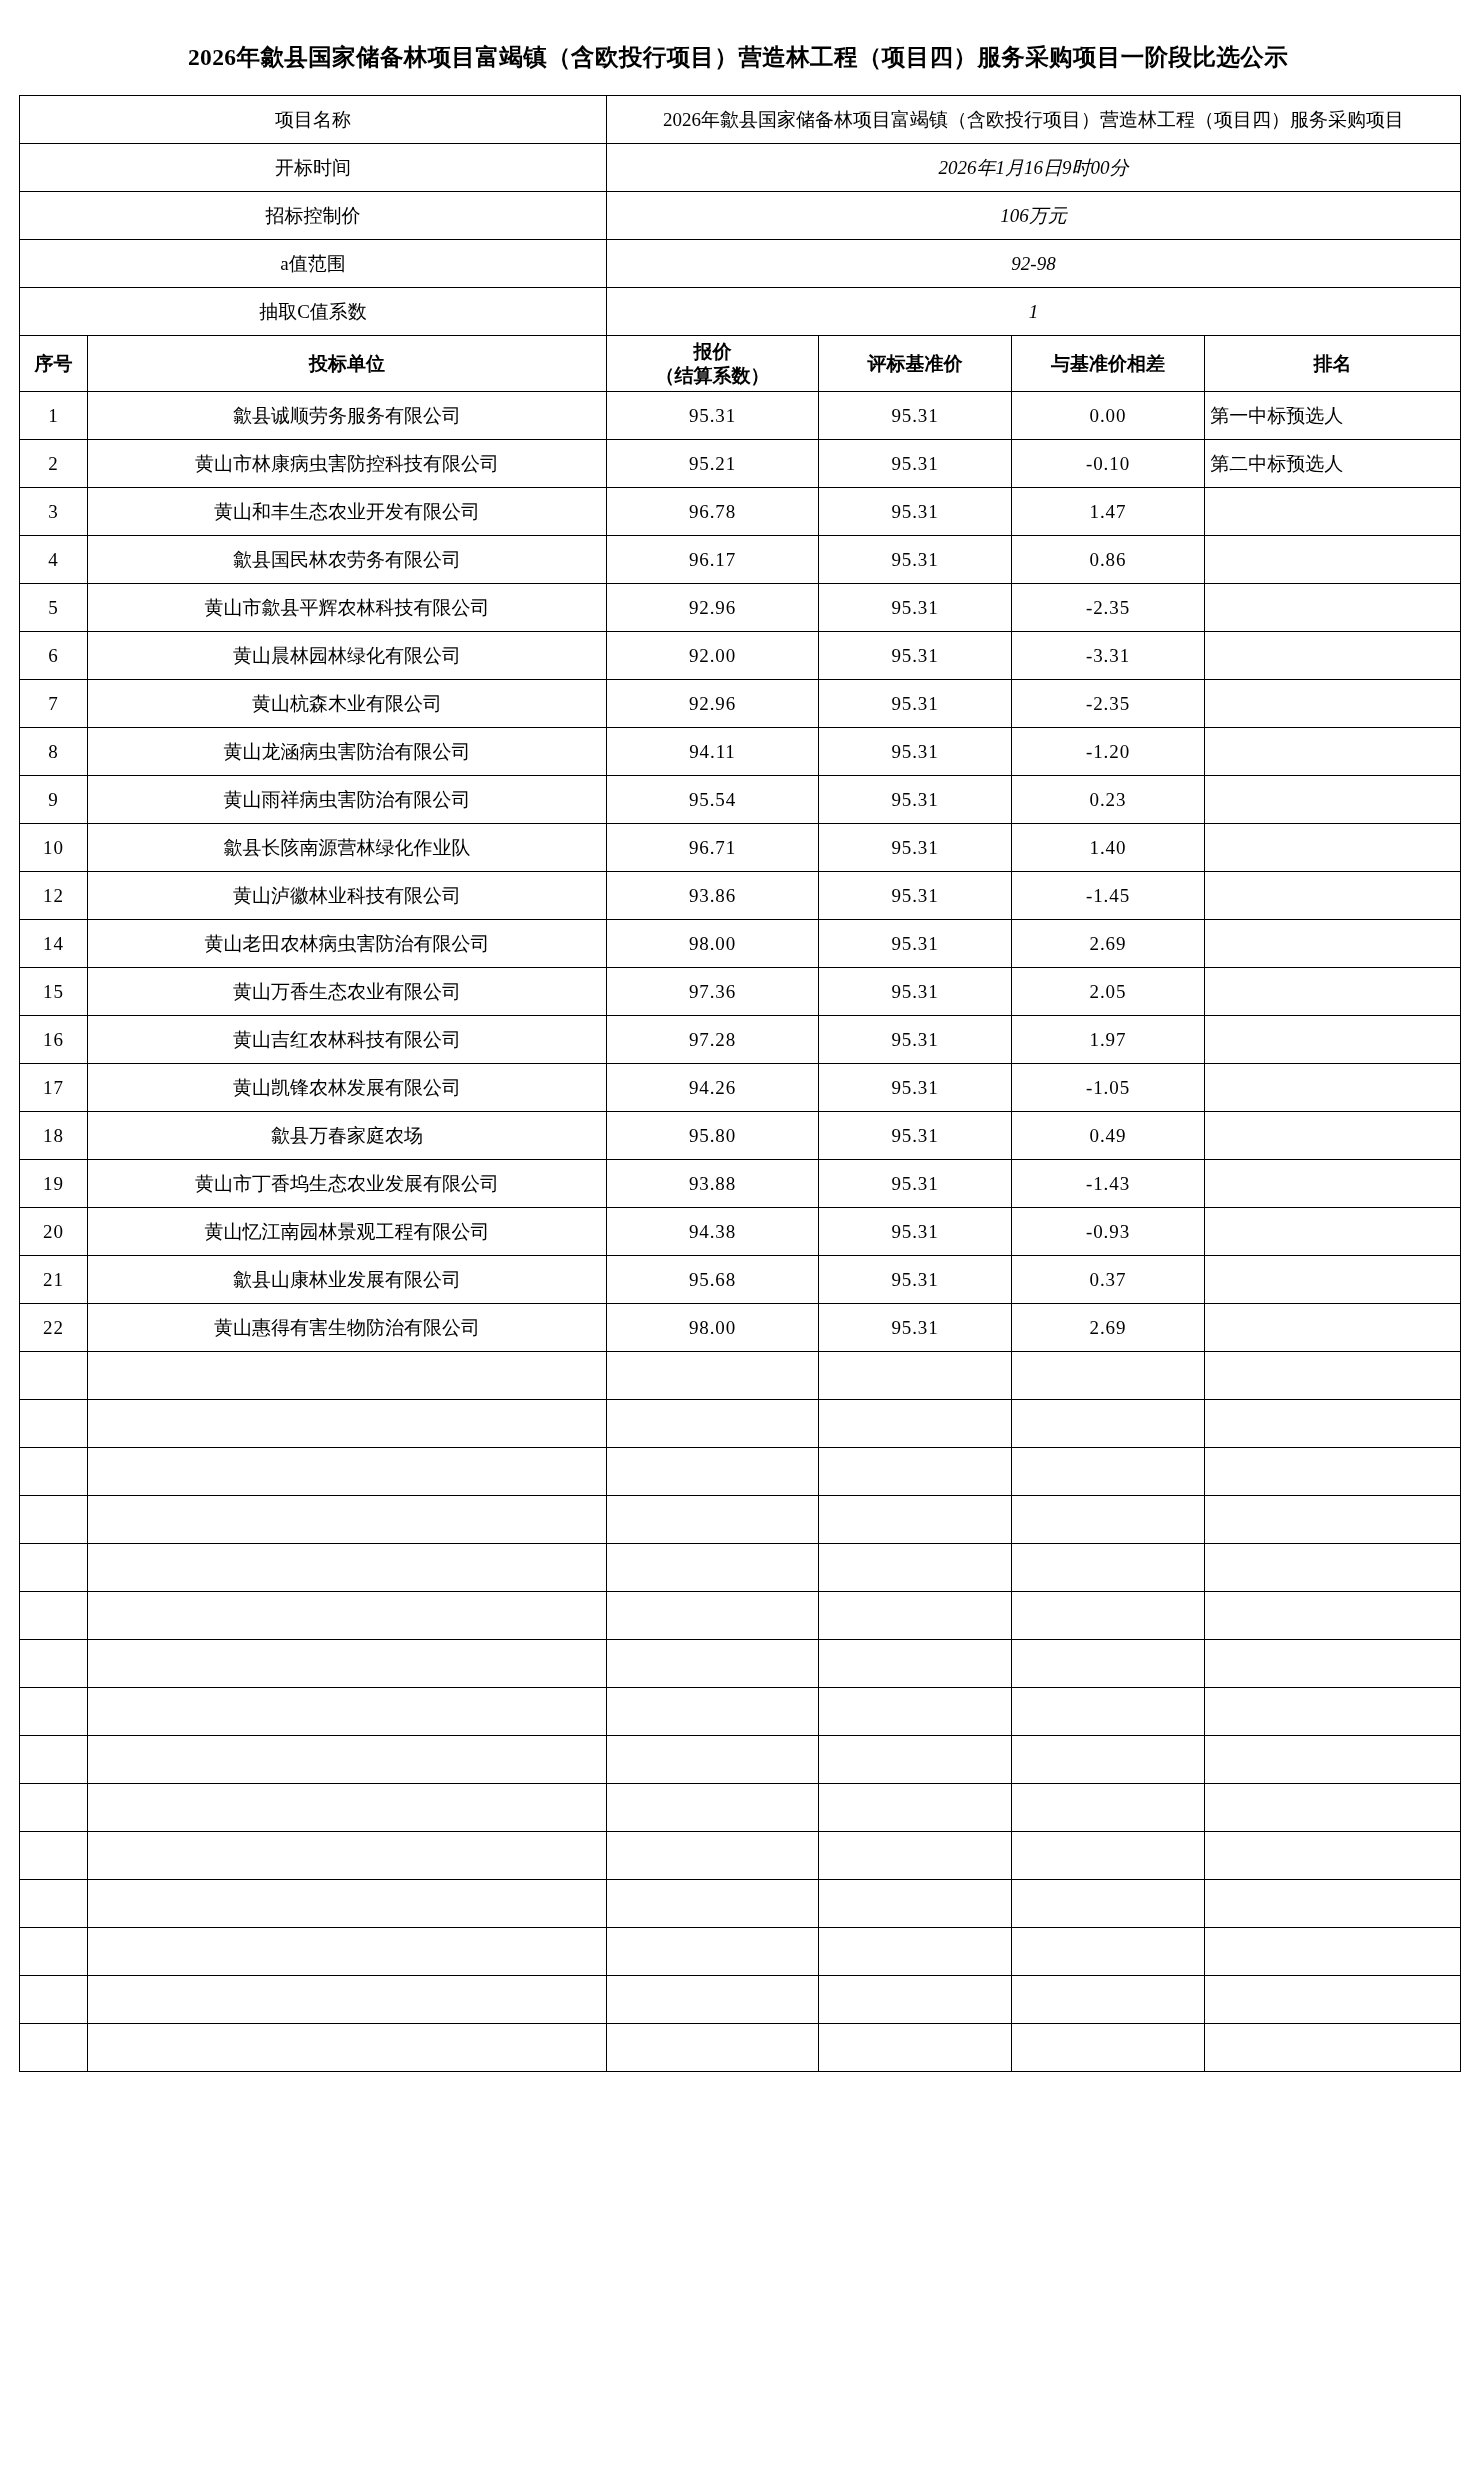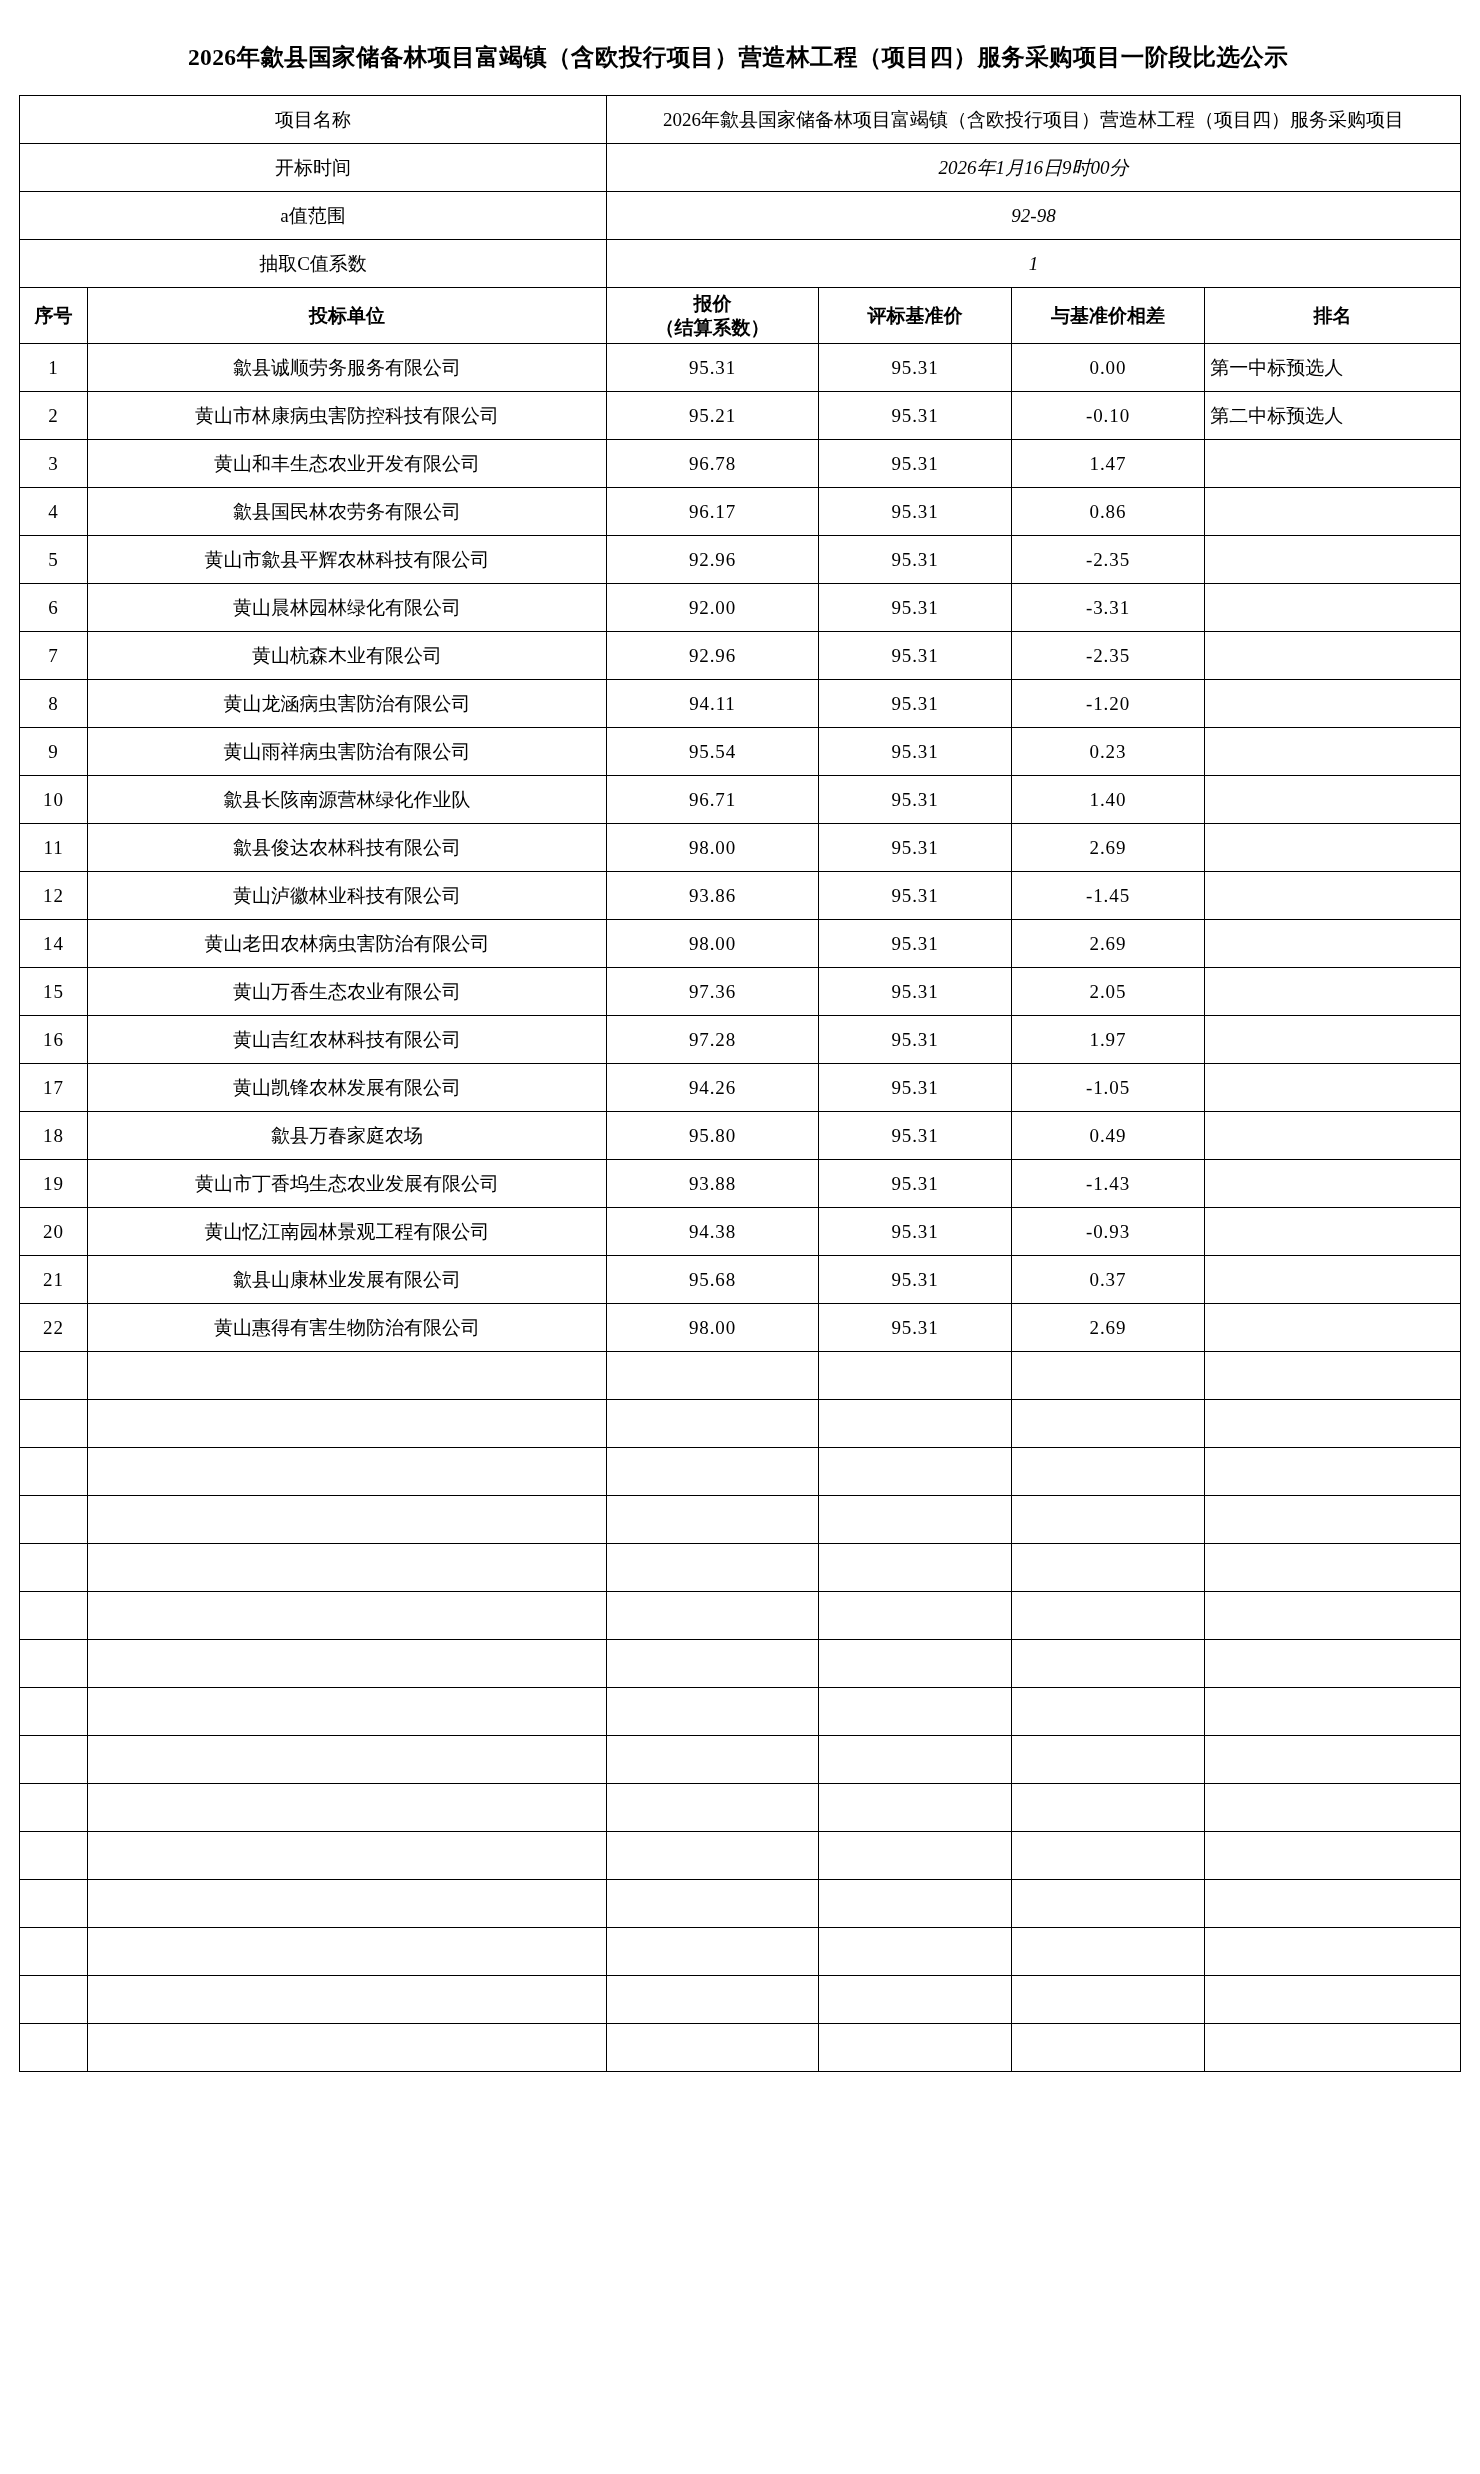"招标控制价" tr { html: none -> <tr> <td>招标控制价</td> <td>106万元</td> </tr> }
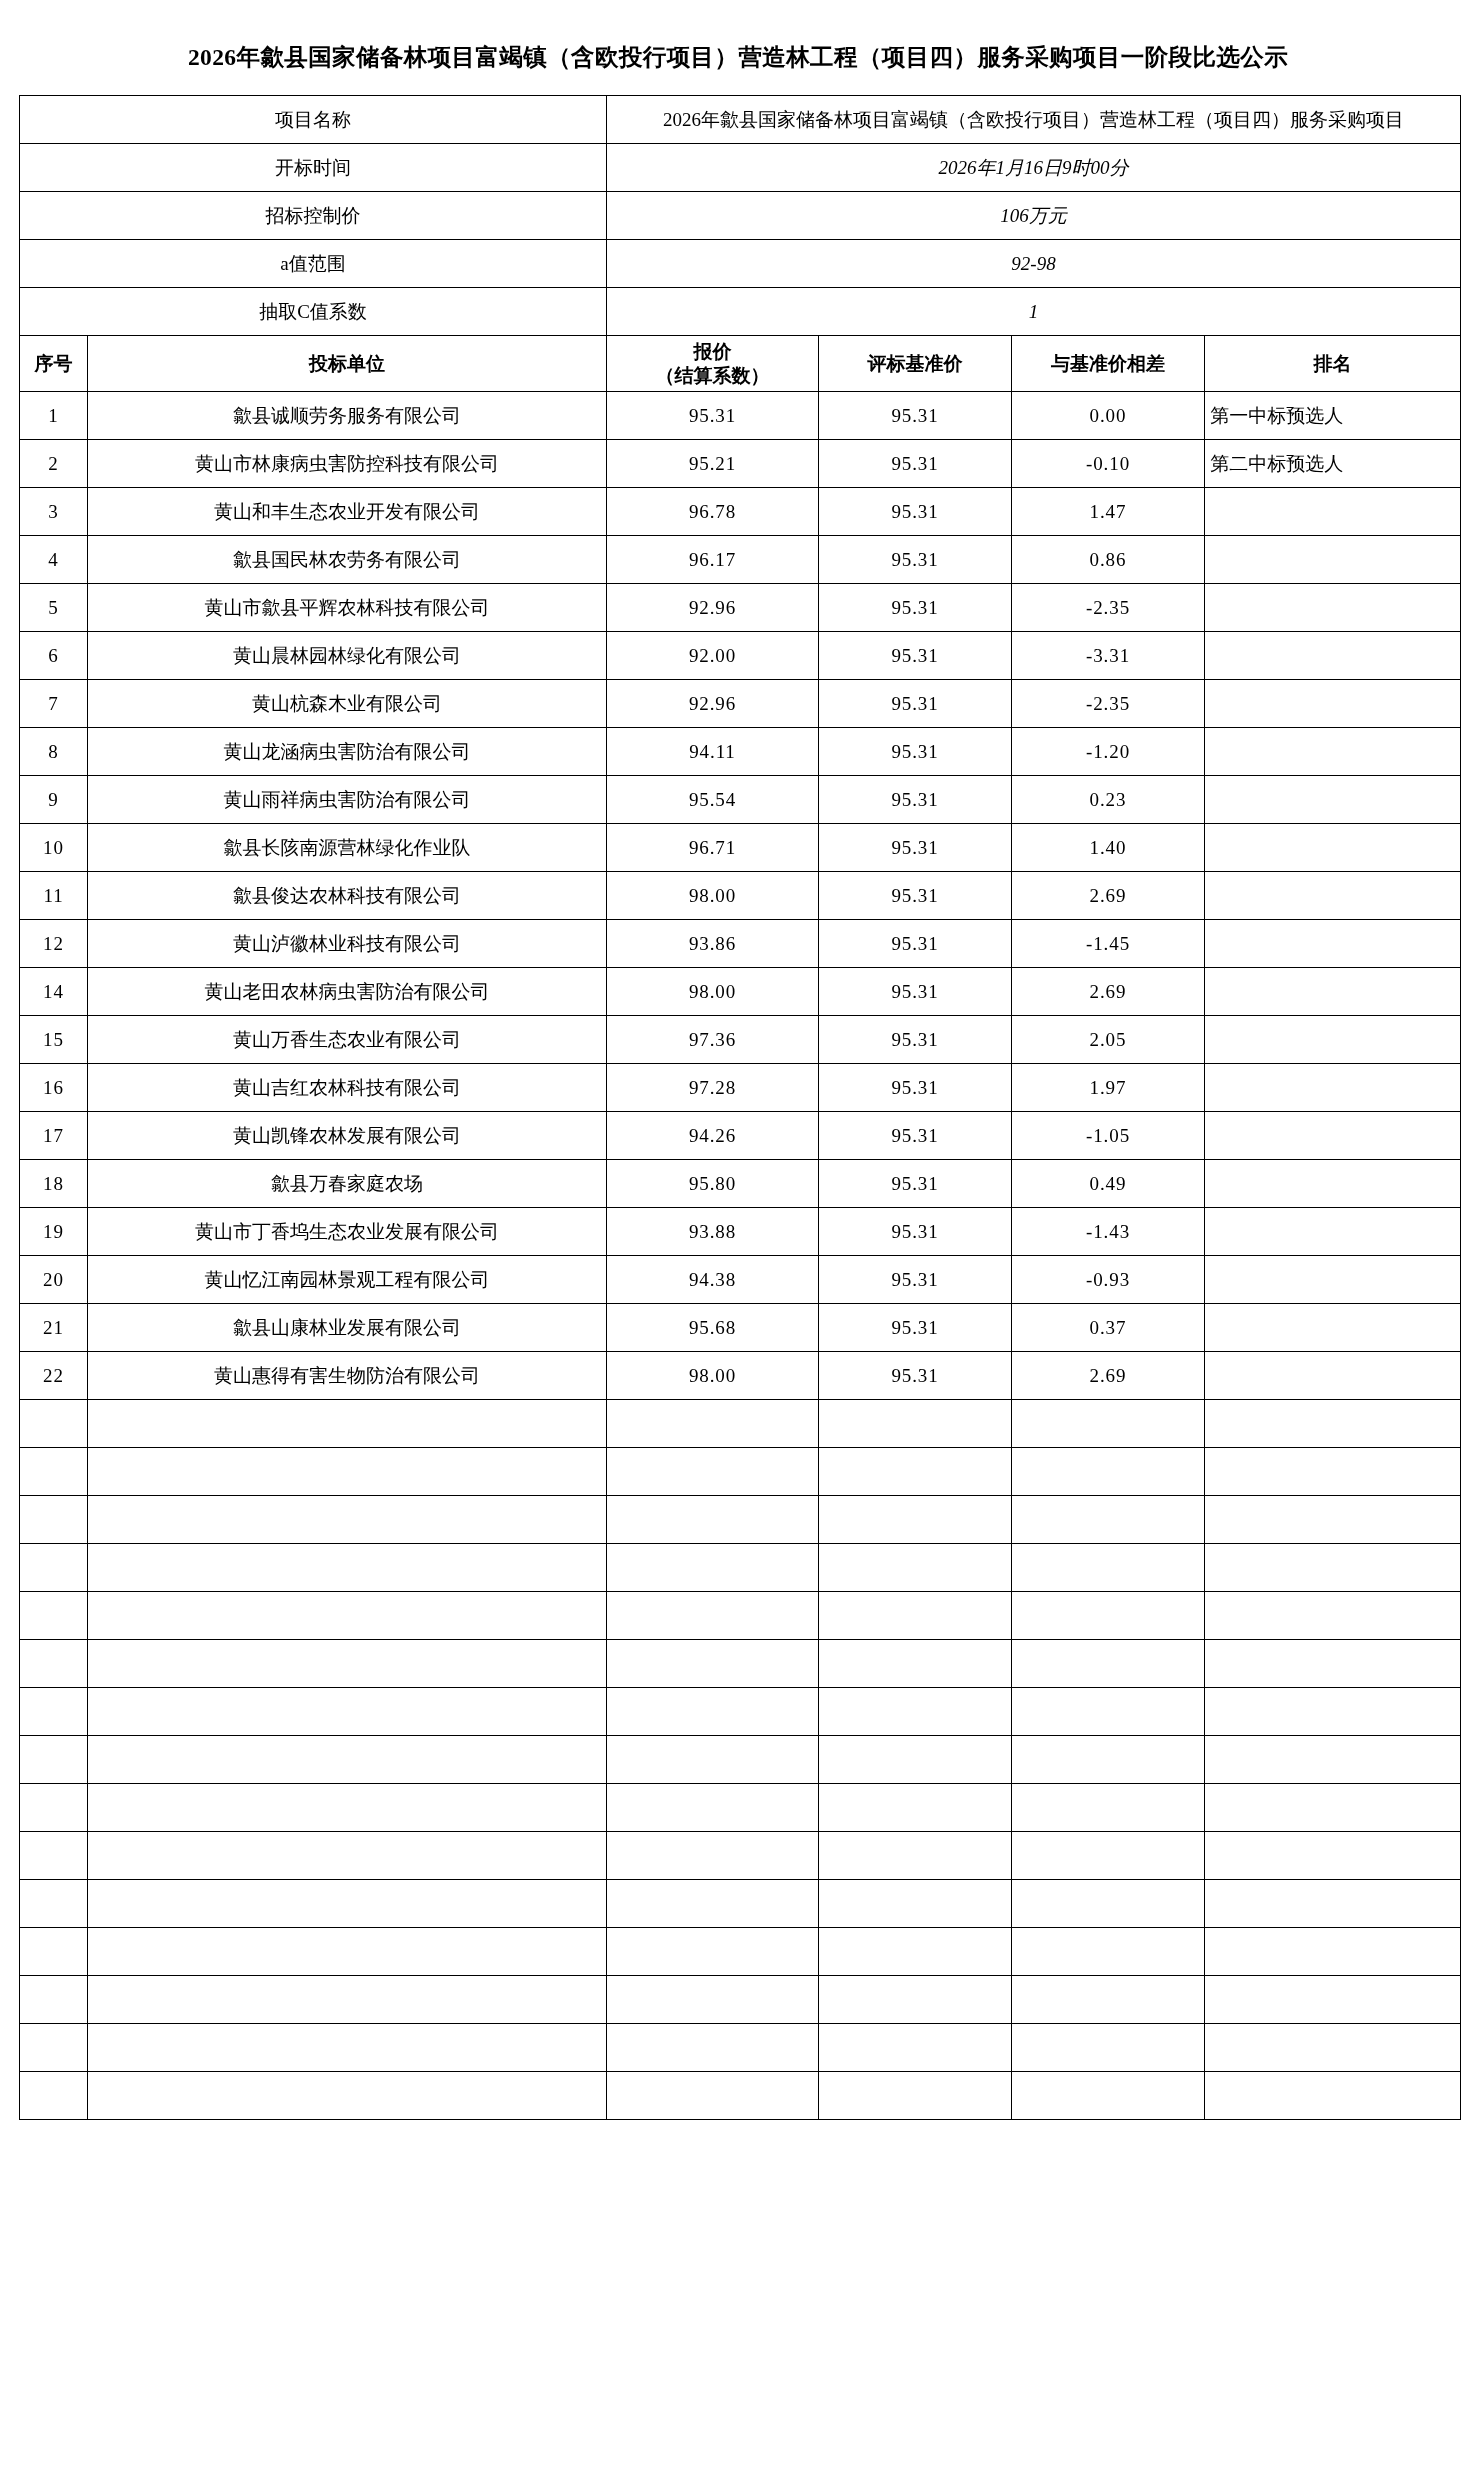"11" tr { html: <tr> <td>11</td> <td>歙县俊达农林科技有限公司</td> <td>98.00</td> <td>95.31</td> <td>2.69</td> <td></td> </tr> -> none }
